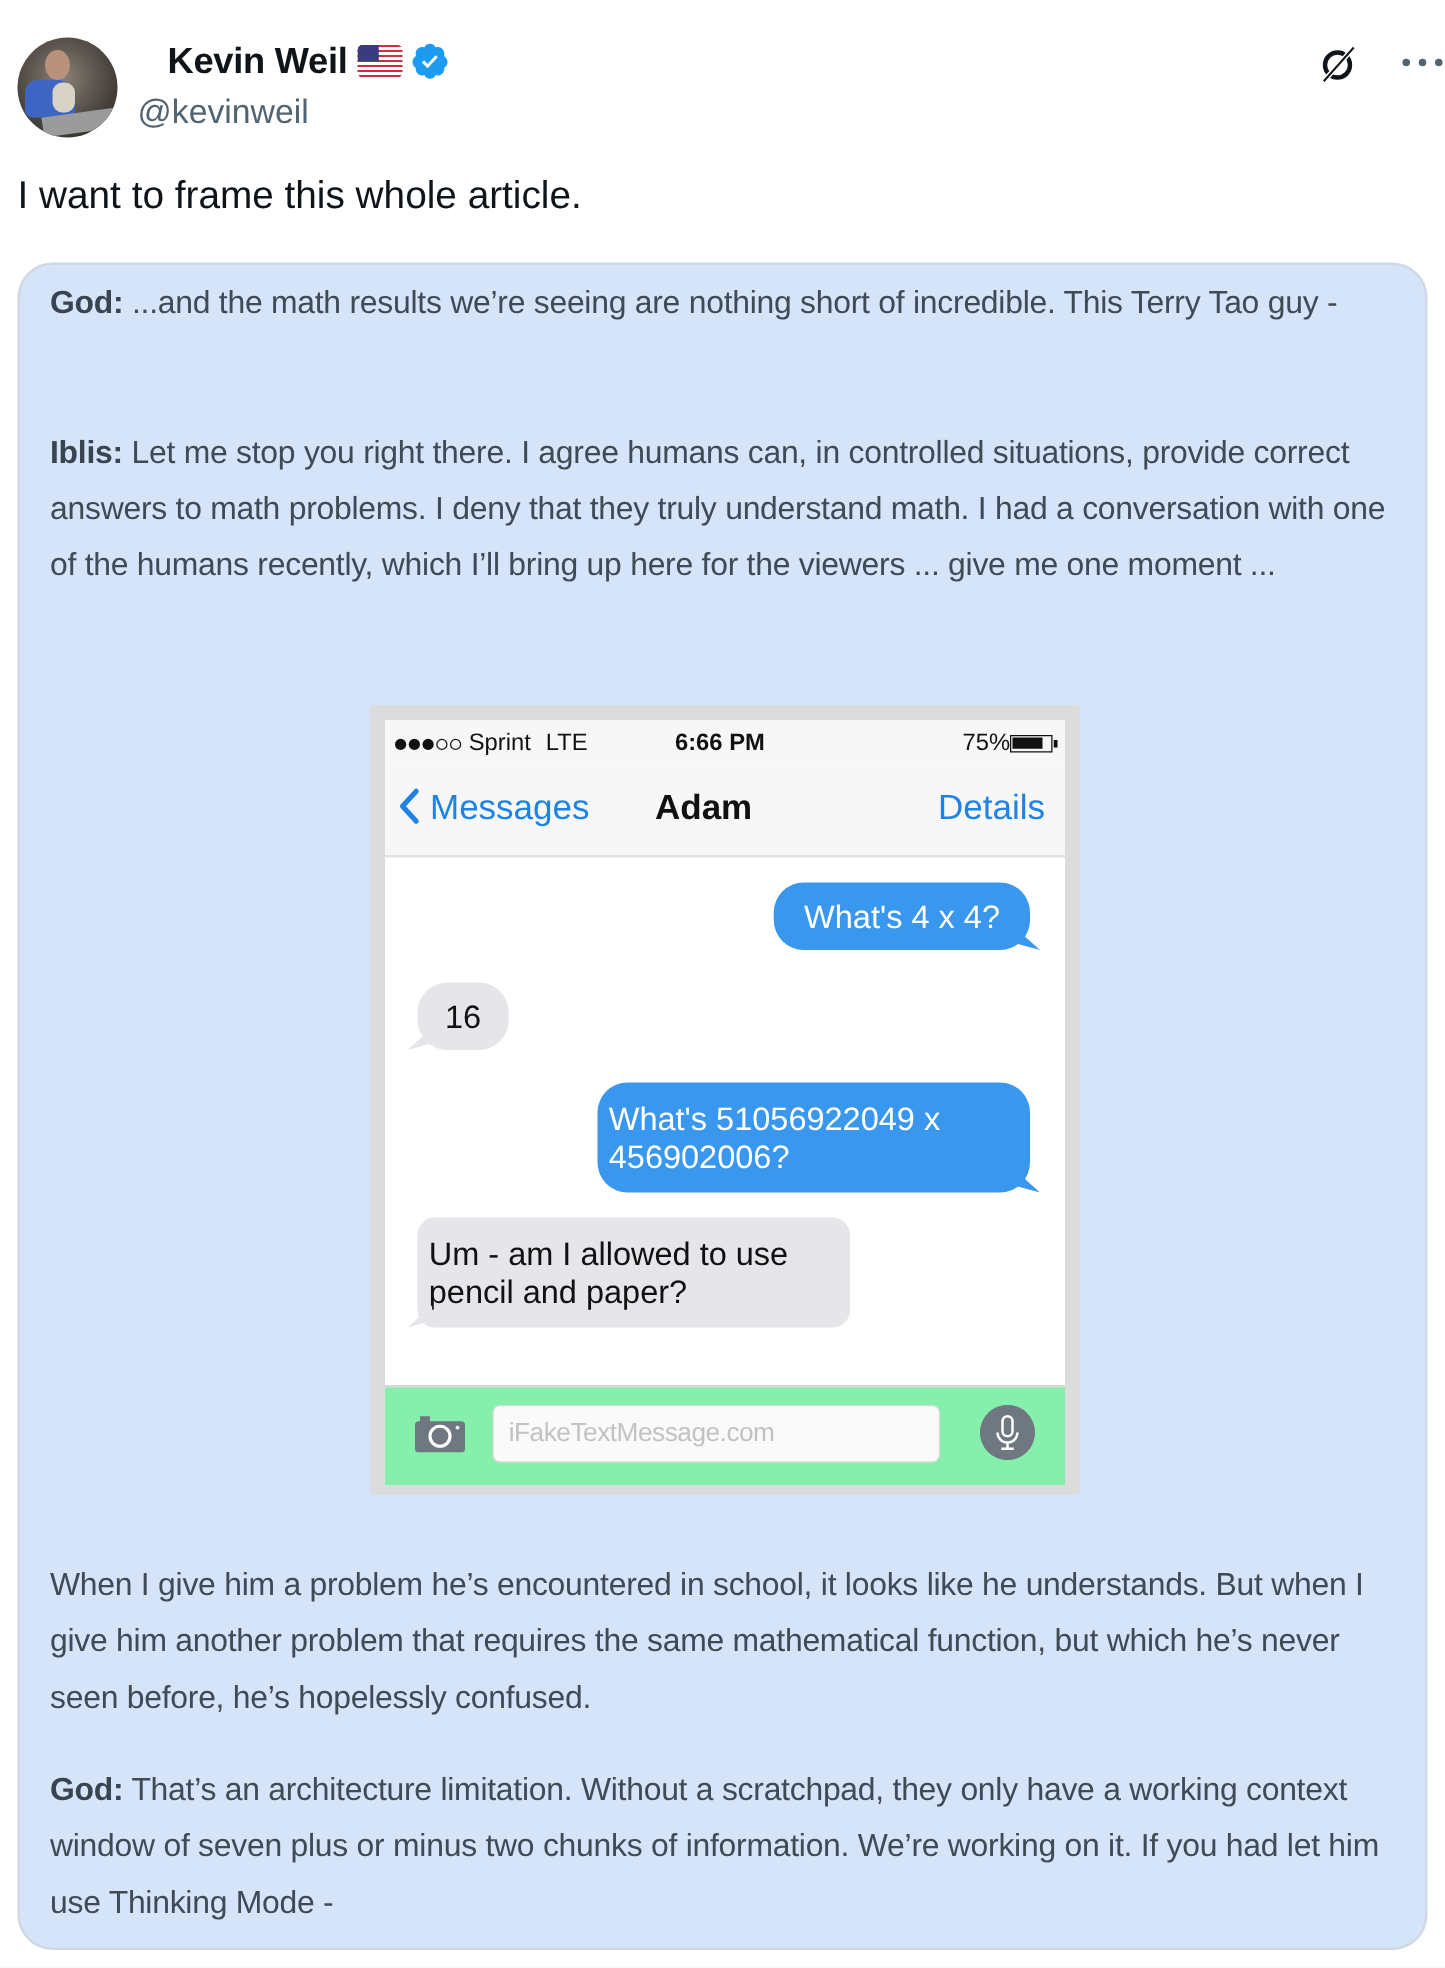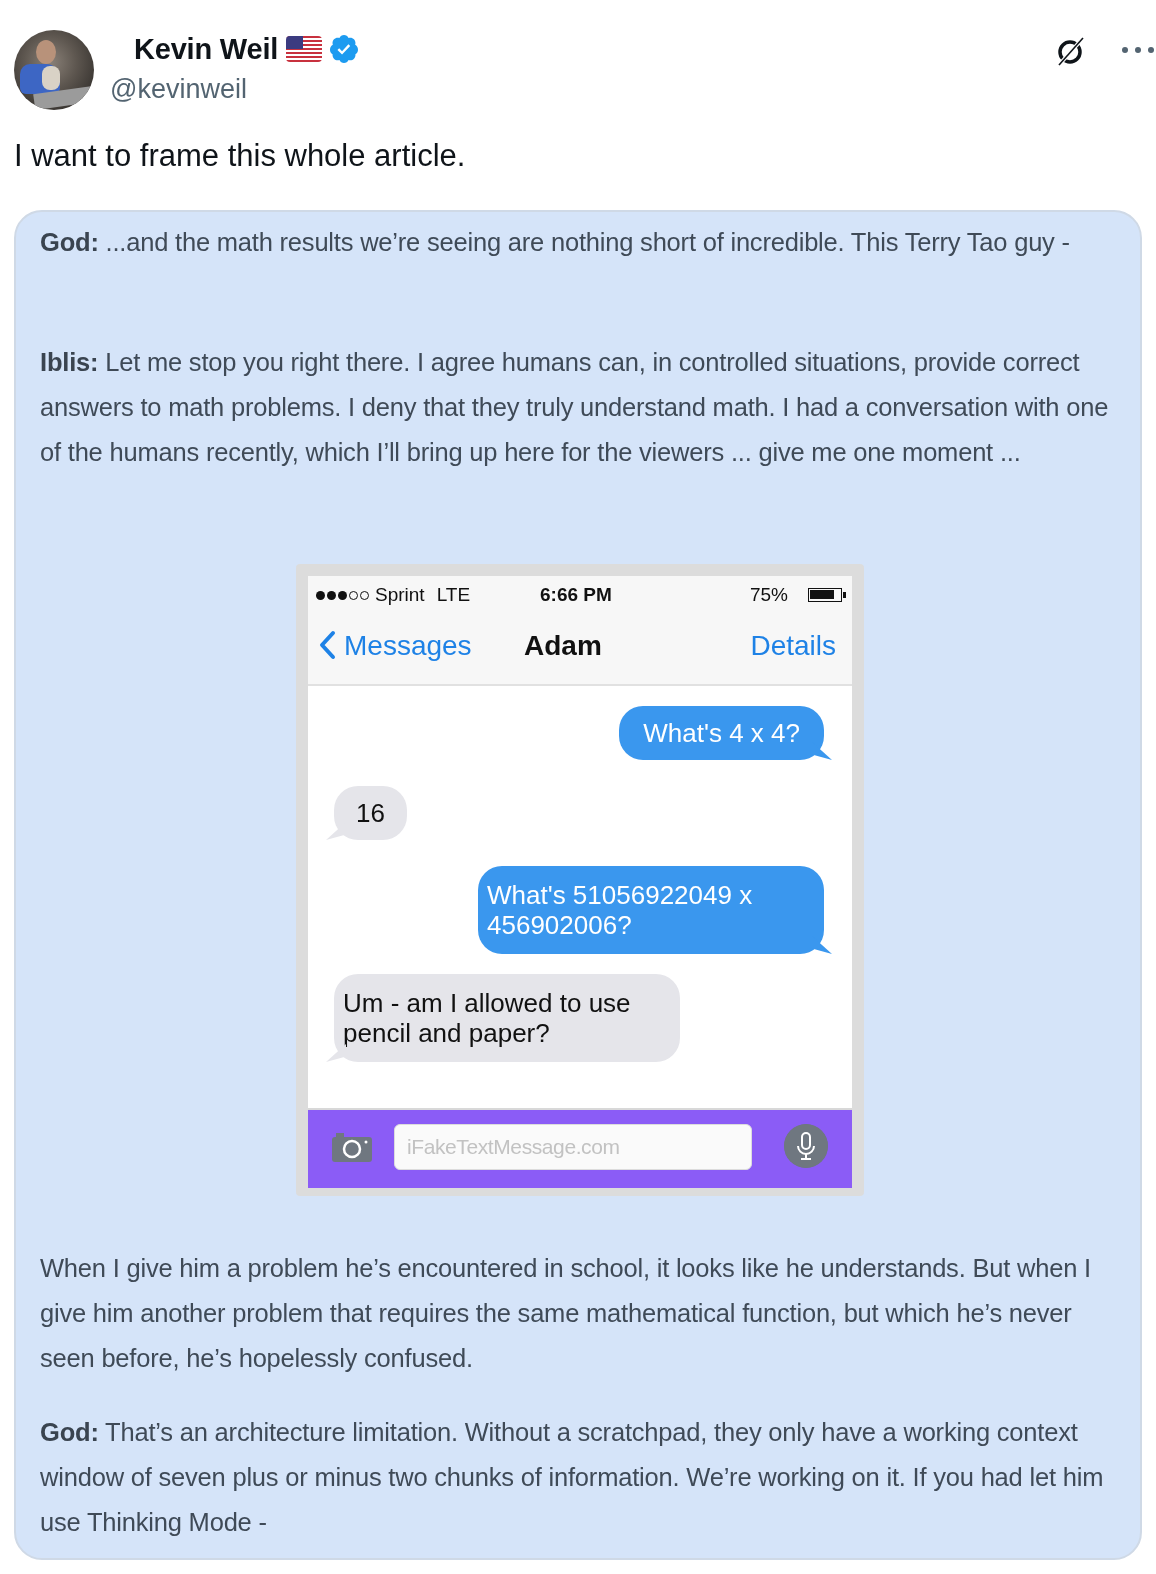"75%" .status-right { gap: 20px -> 0 }
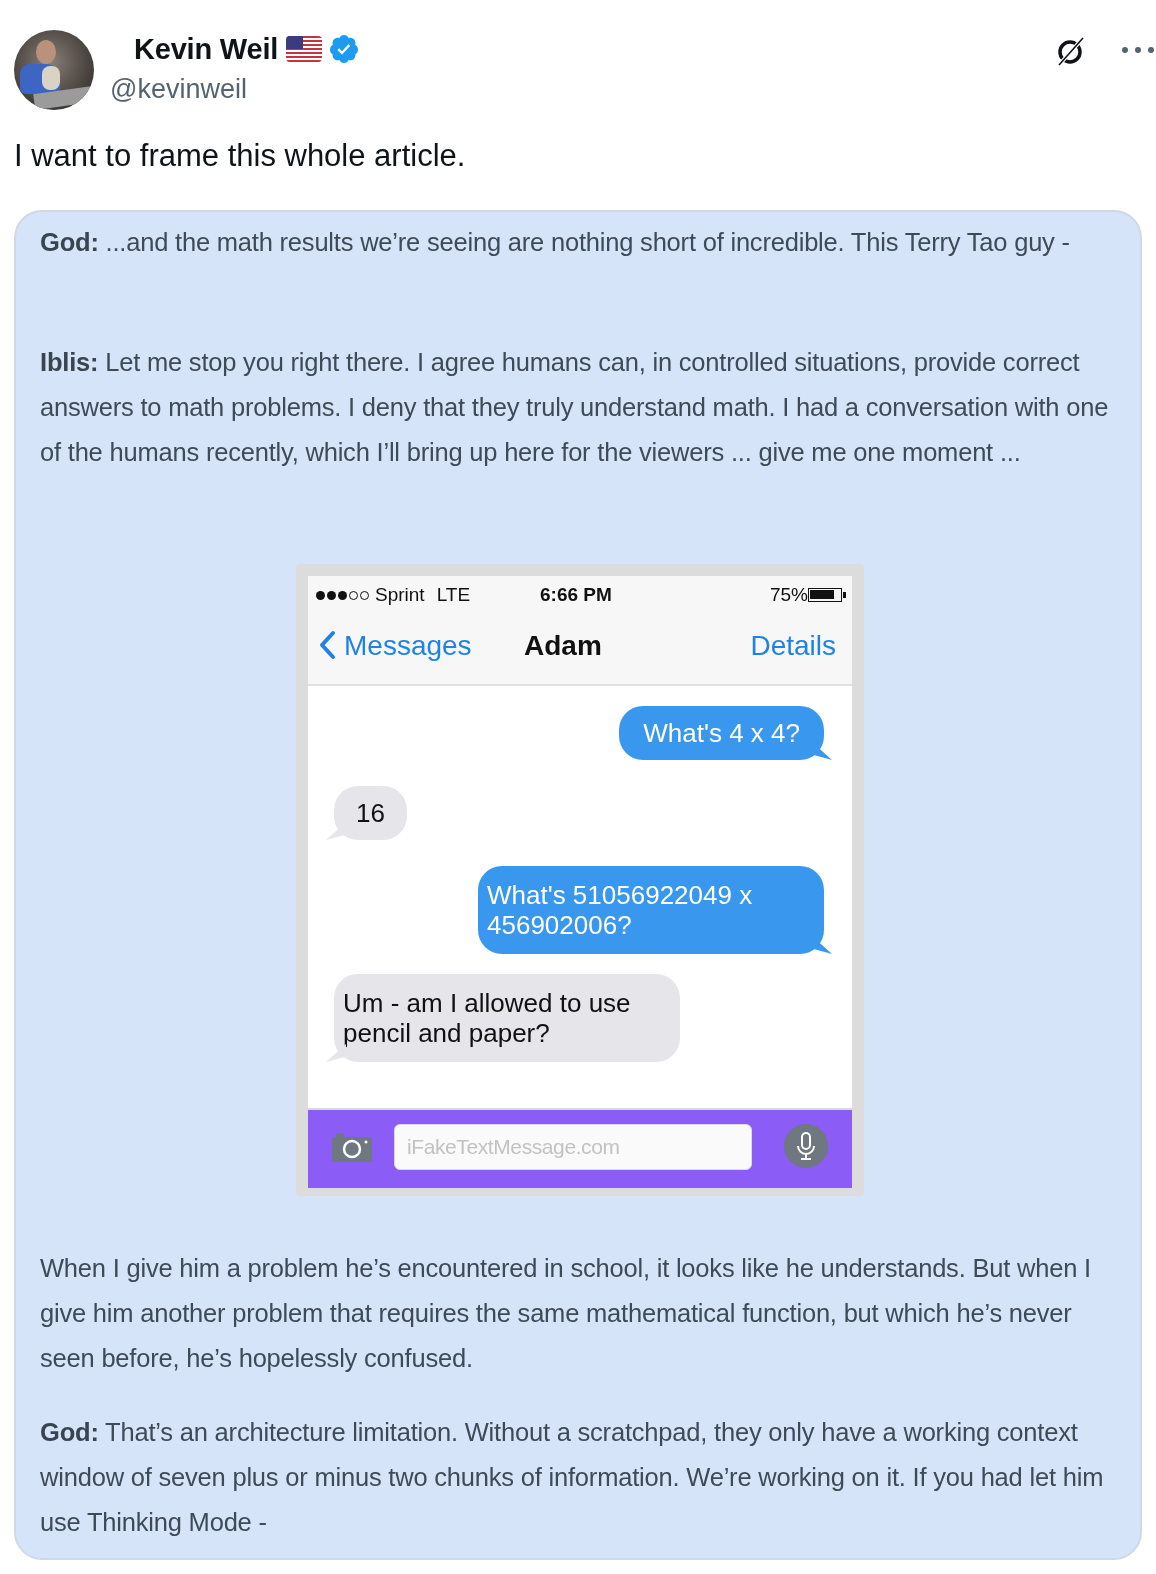"Um - am I allowed" .b4 { border-radius: none -> 14px }
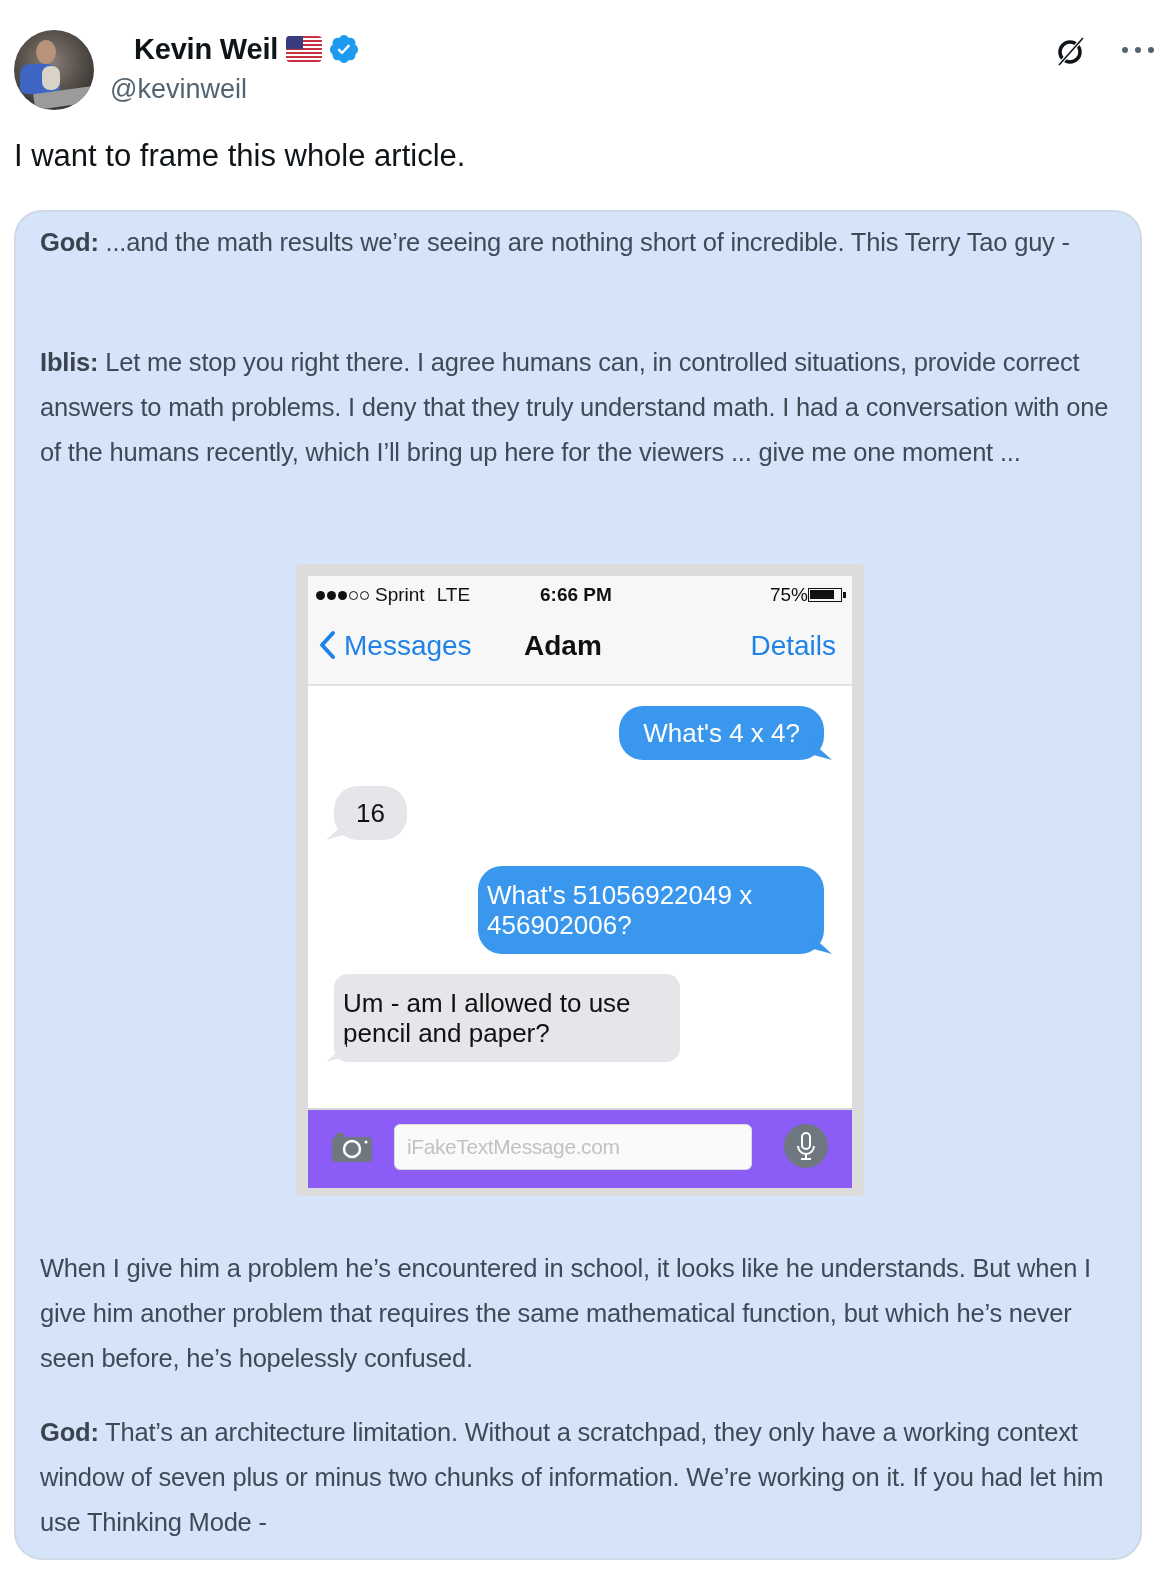"iFakeTextMessage.com" .input-bar { background: #8b5cf6 -> #86efac }
